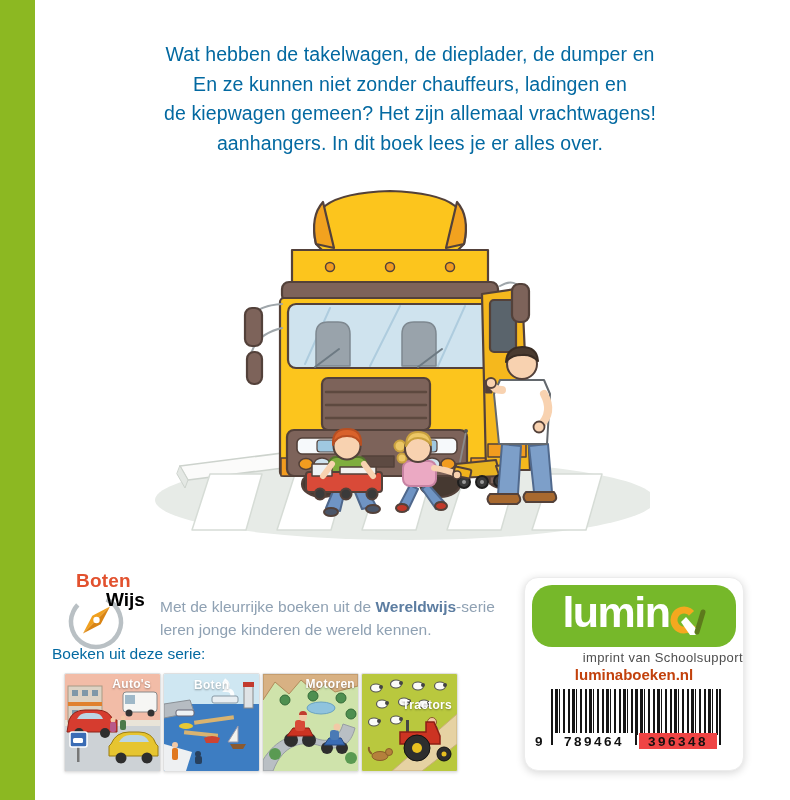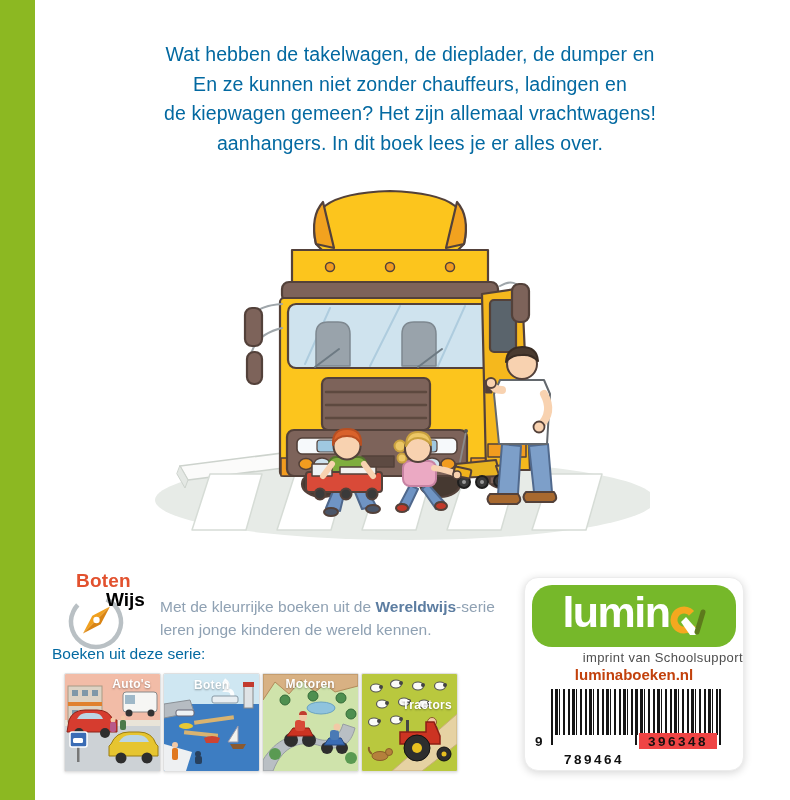"Motoren" .t-motoren { right: 23px -> 3px }
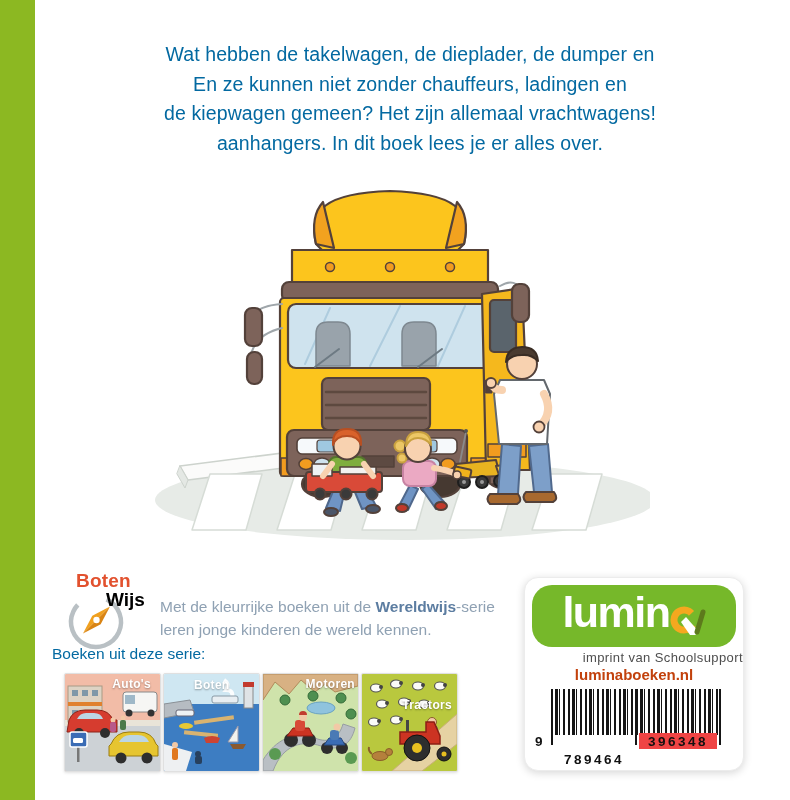"789464" .bcg1 { margin-top: 18px -> none }
